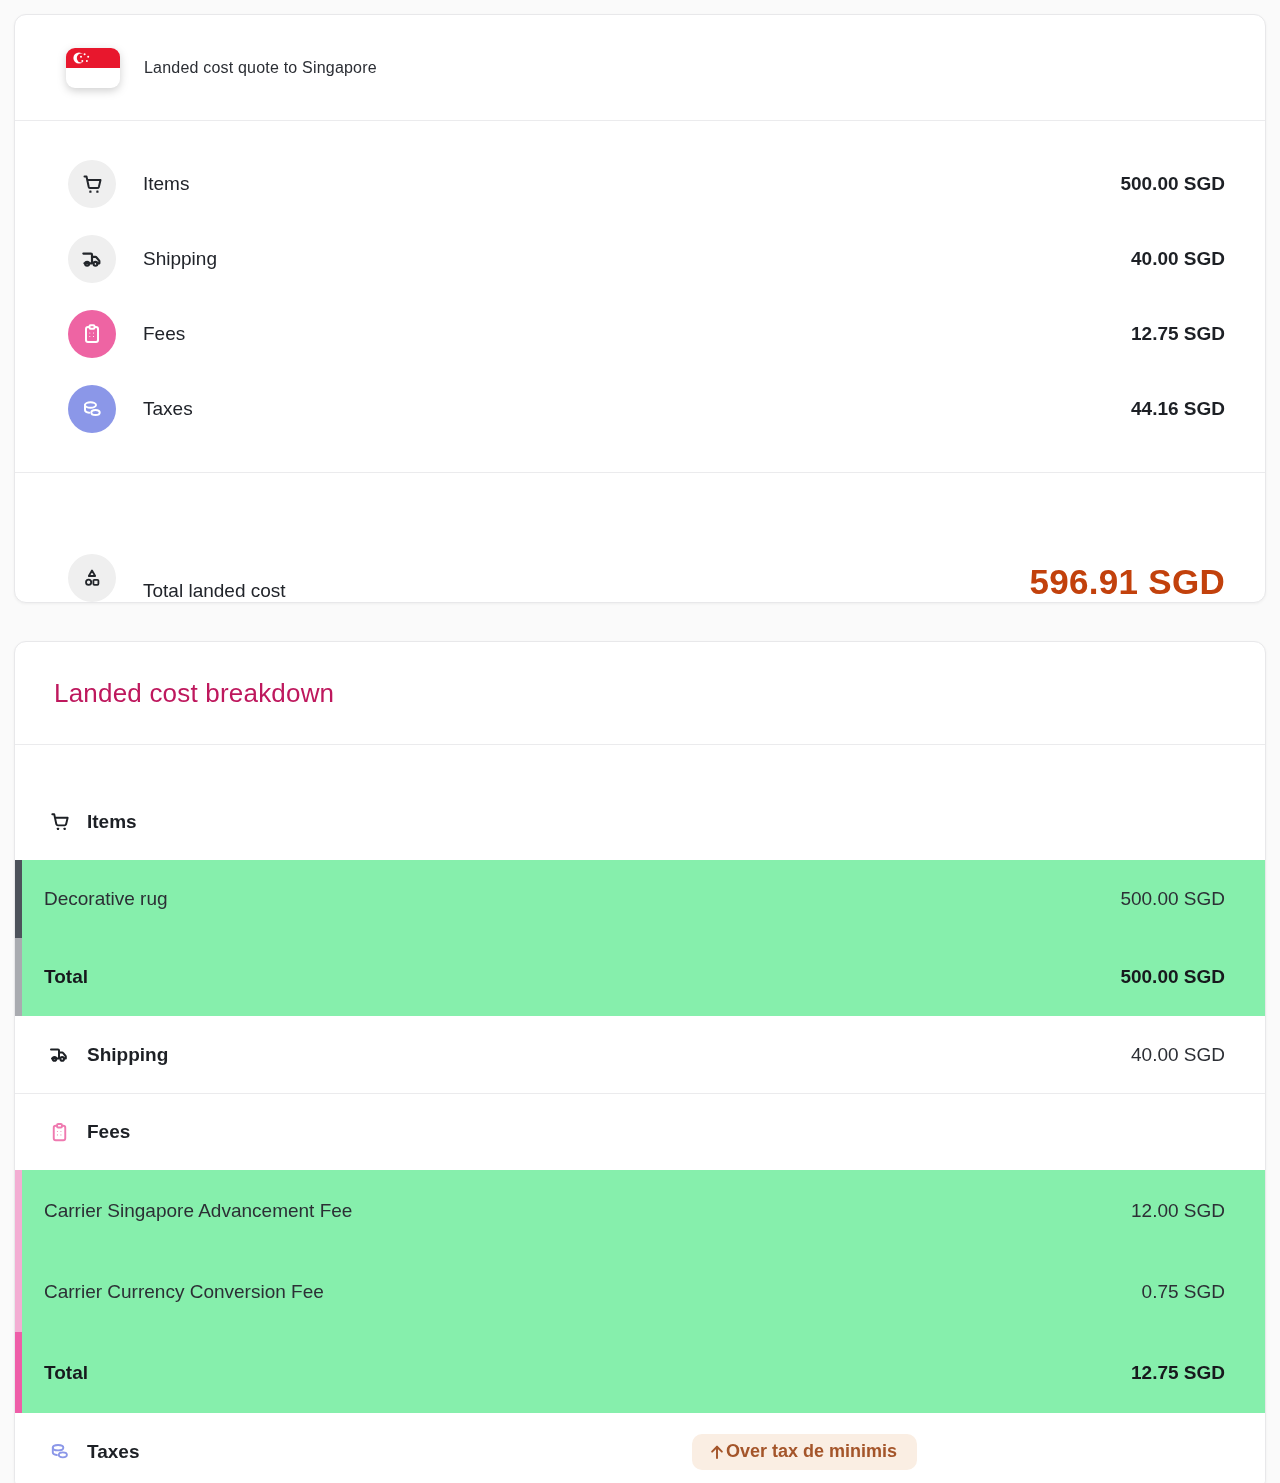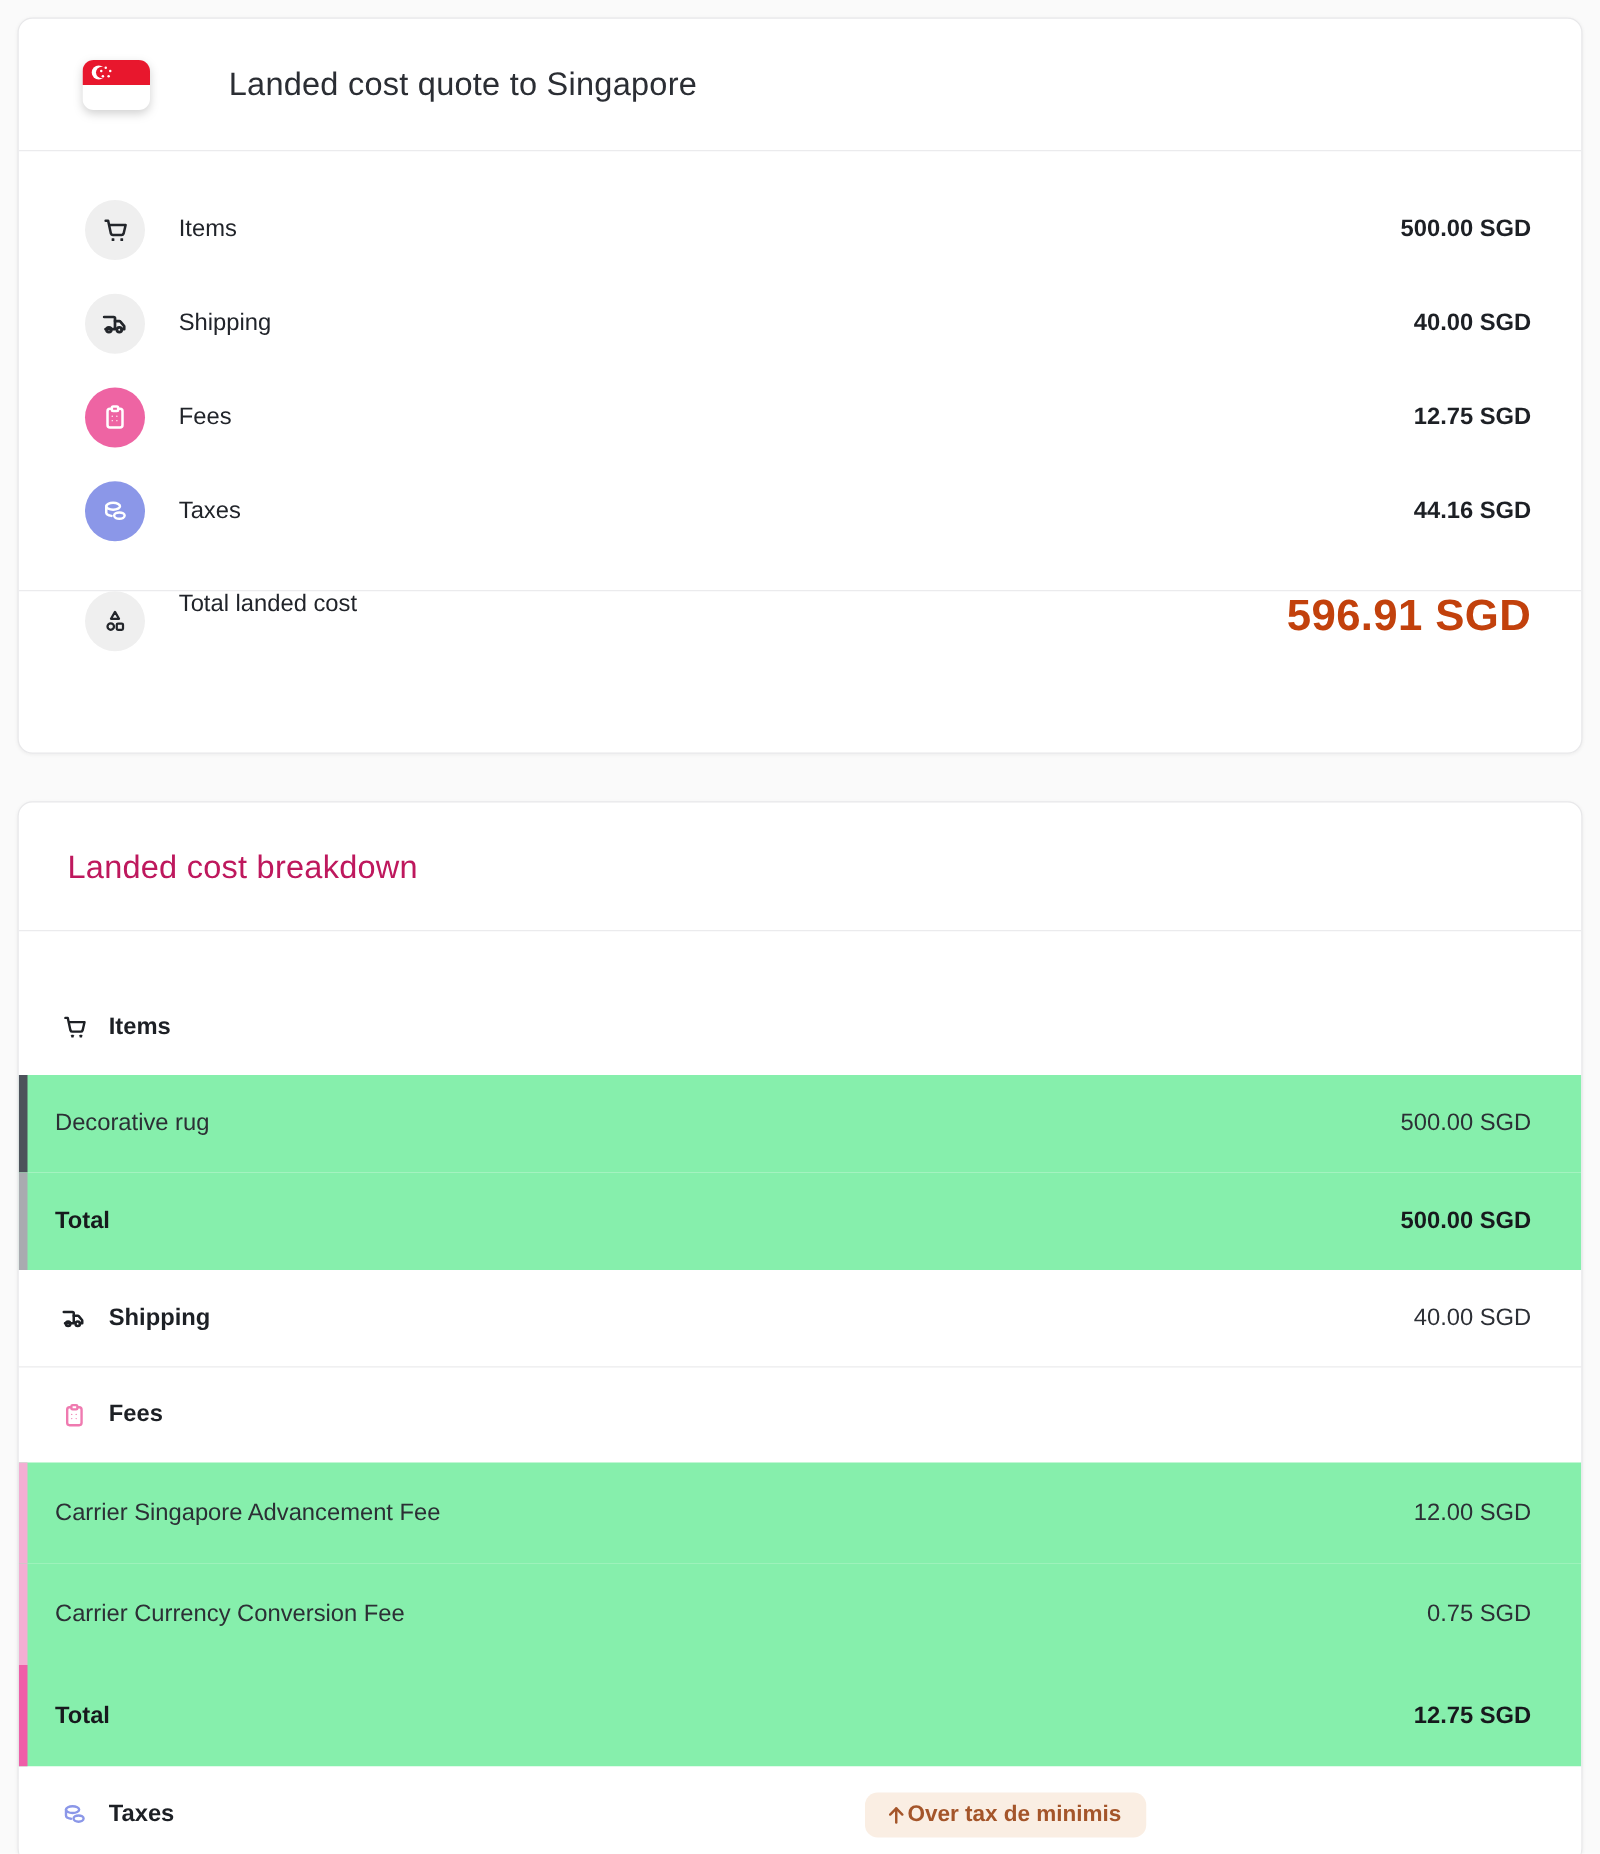"Landed cost quote to Singapore" .q-title { font-size: 26px -> 16px; margin-left: 39px -> none }
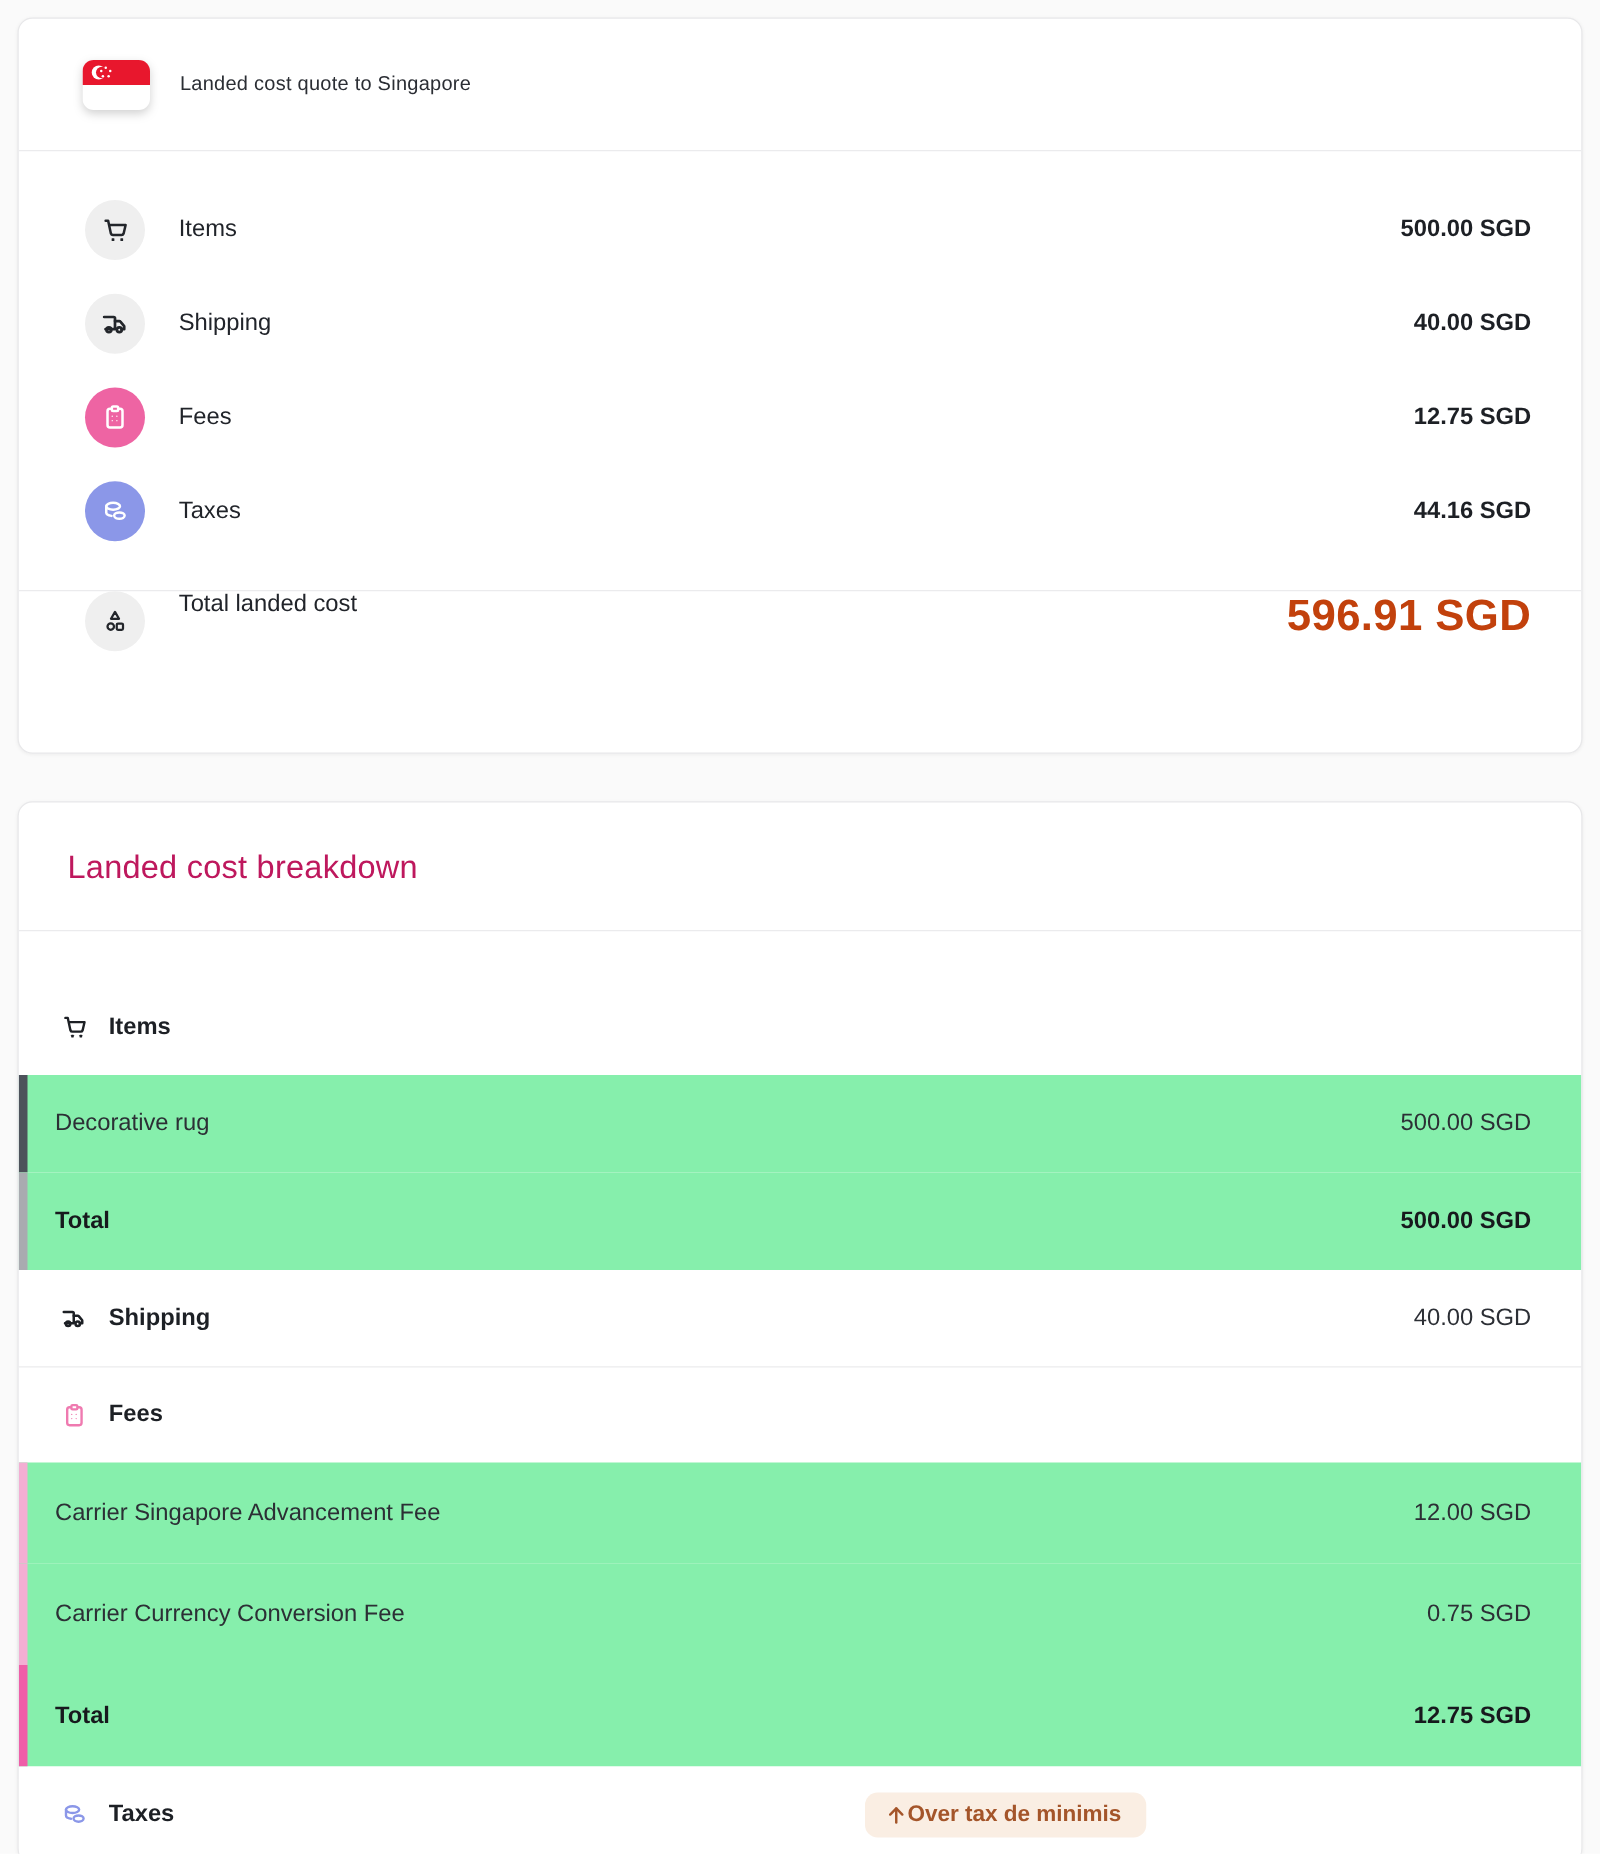"Total landed cost" .q-total-row { align-items: flex-start -> flex-end }
